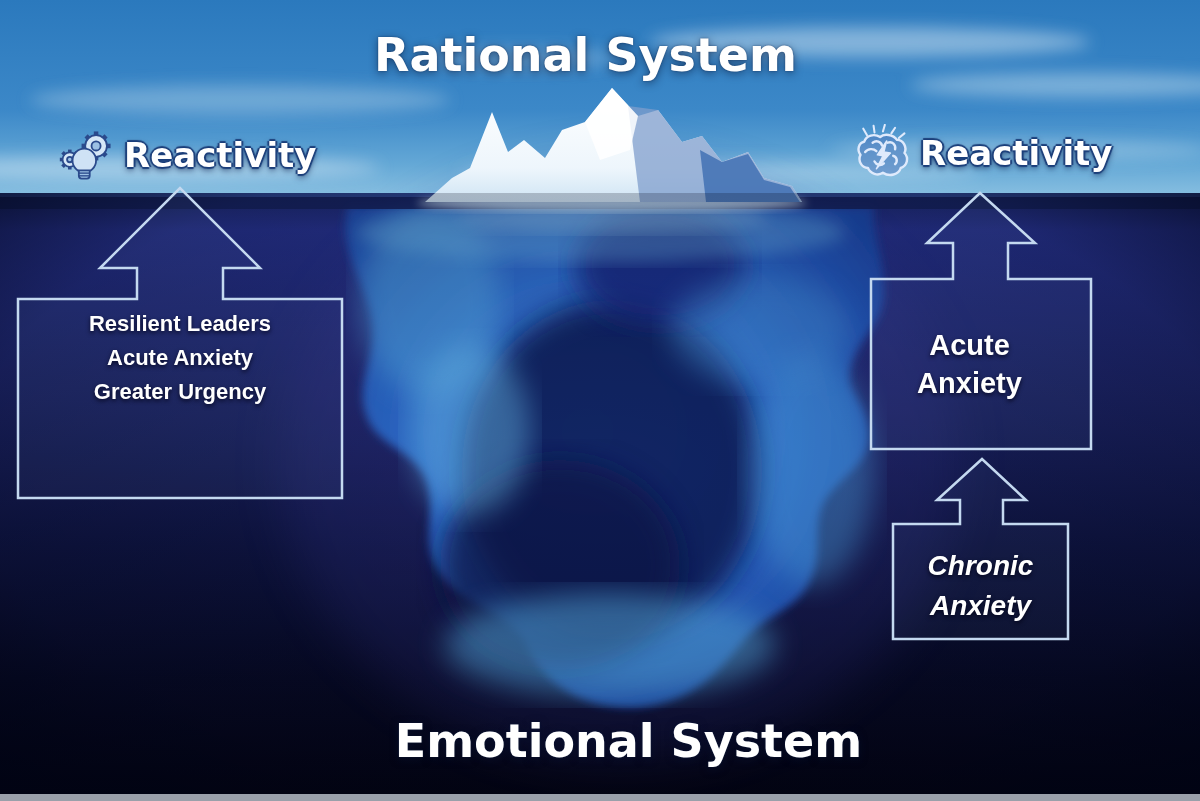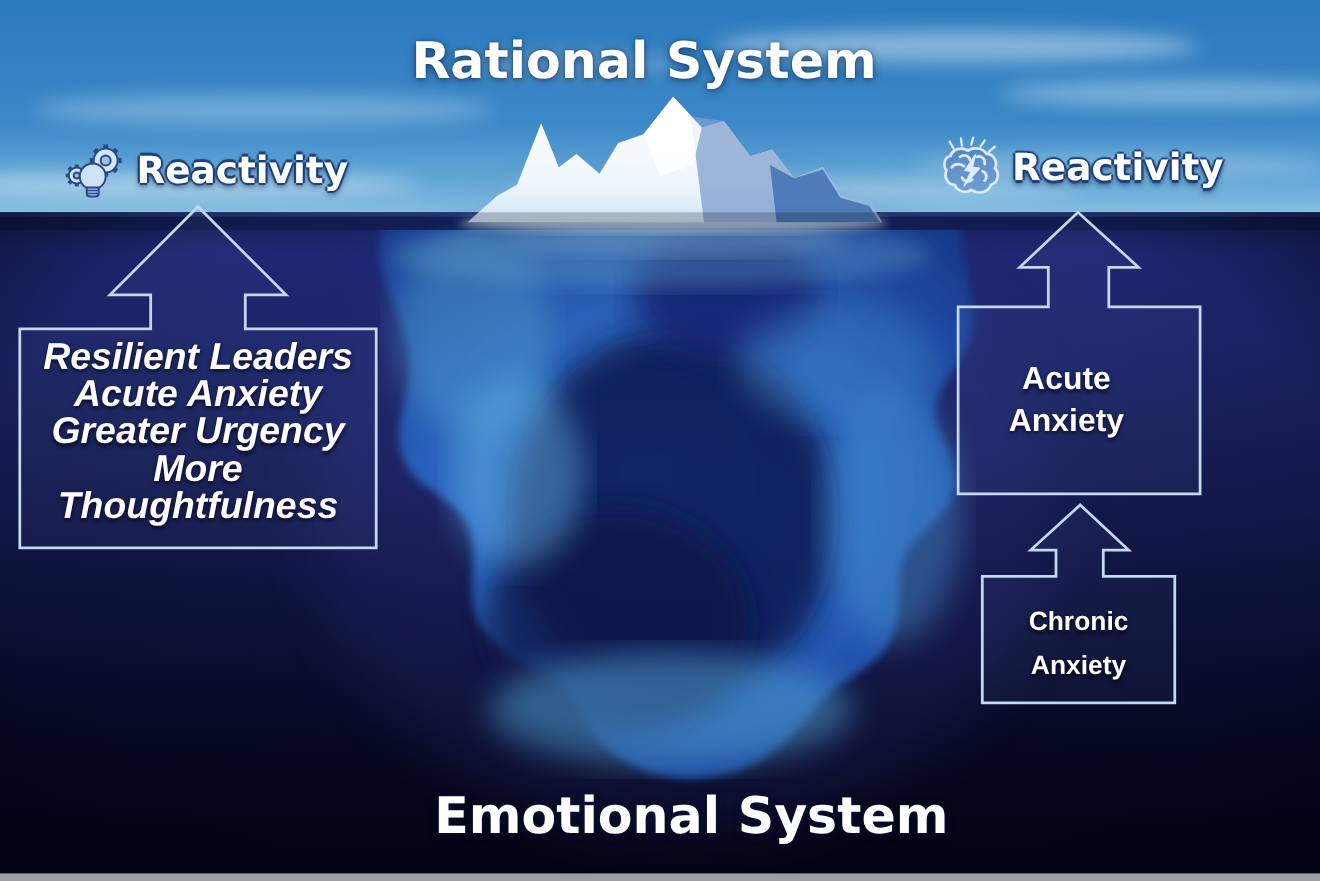"Resilient Leaders" #resilient-text { font-size: 34px -> 22px; font-style: italic -> none }
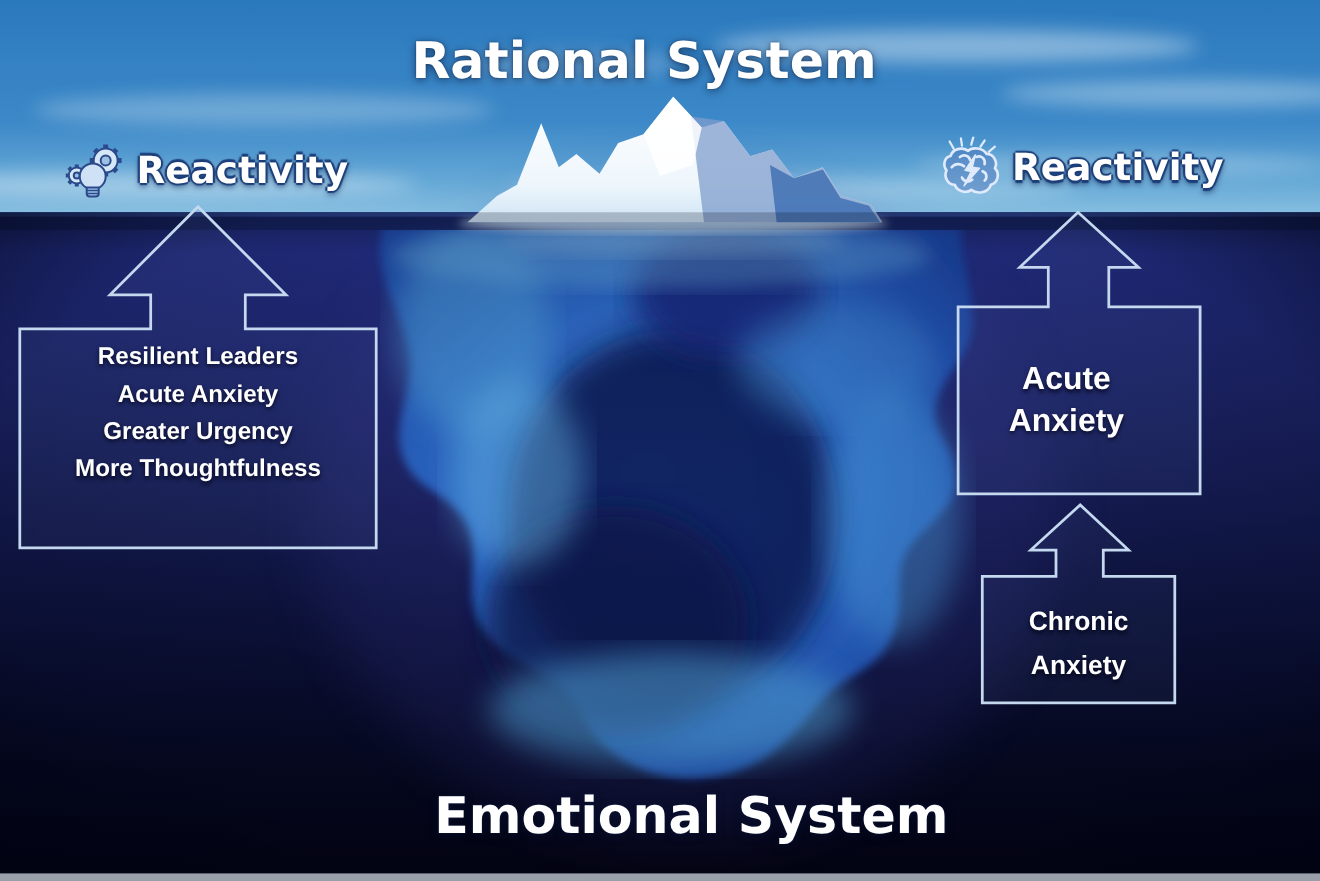"More Thoughtfulness" div { html: <div>More Thoughtfulness</div> -> none }
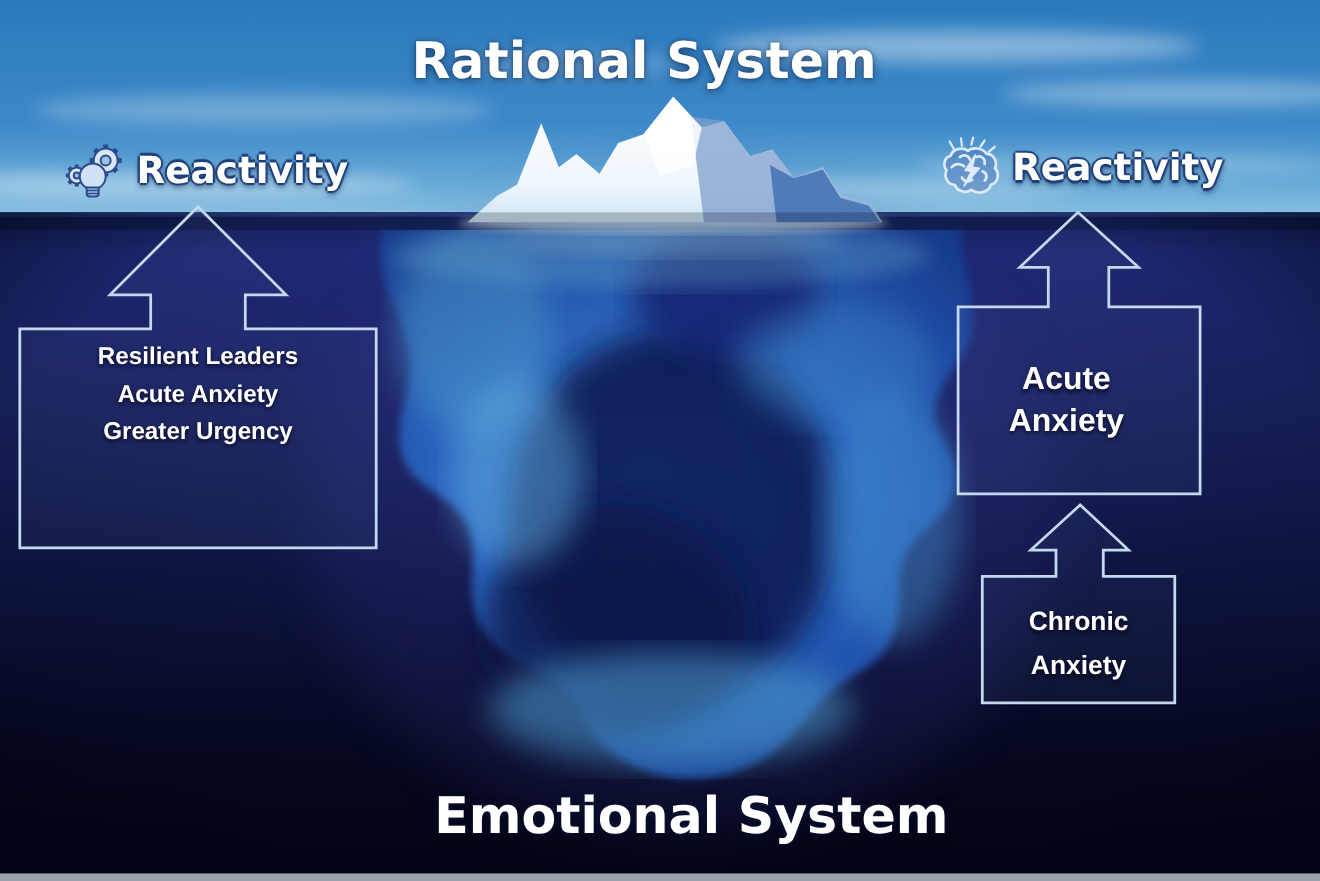"Chronic" #chronic-text { font-size: 24px -> 28px; font-style: none -> italic }
